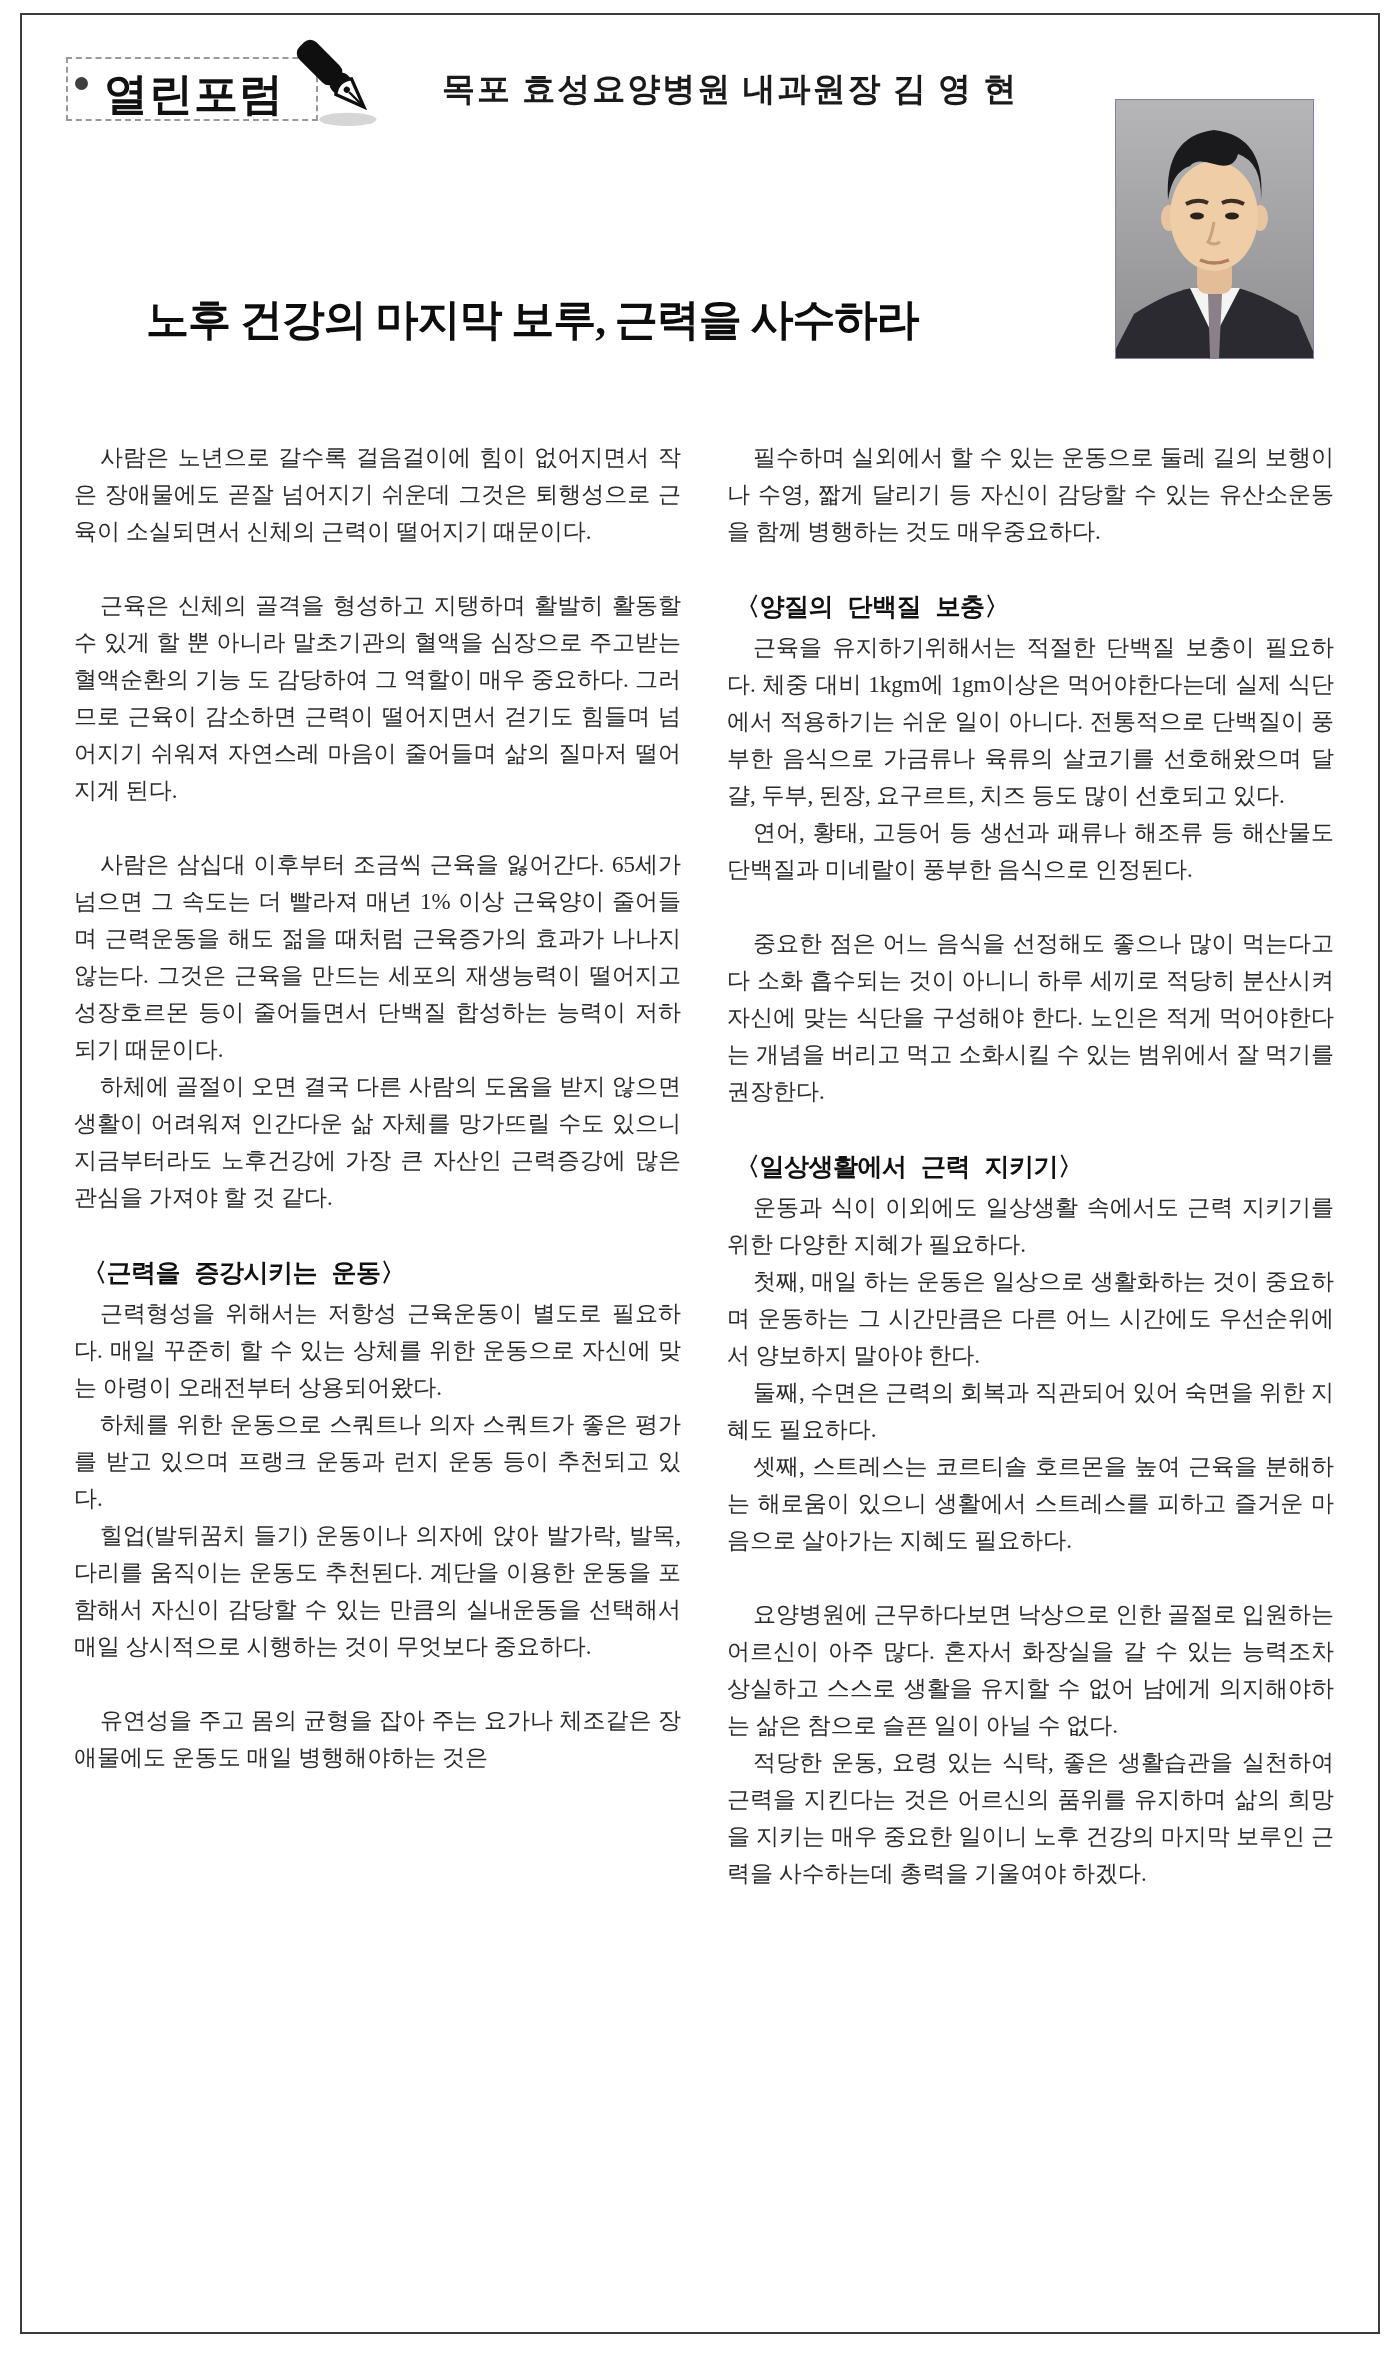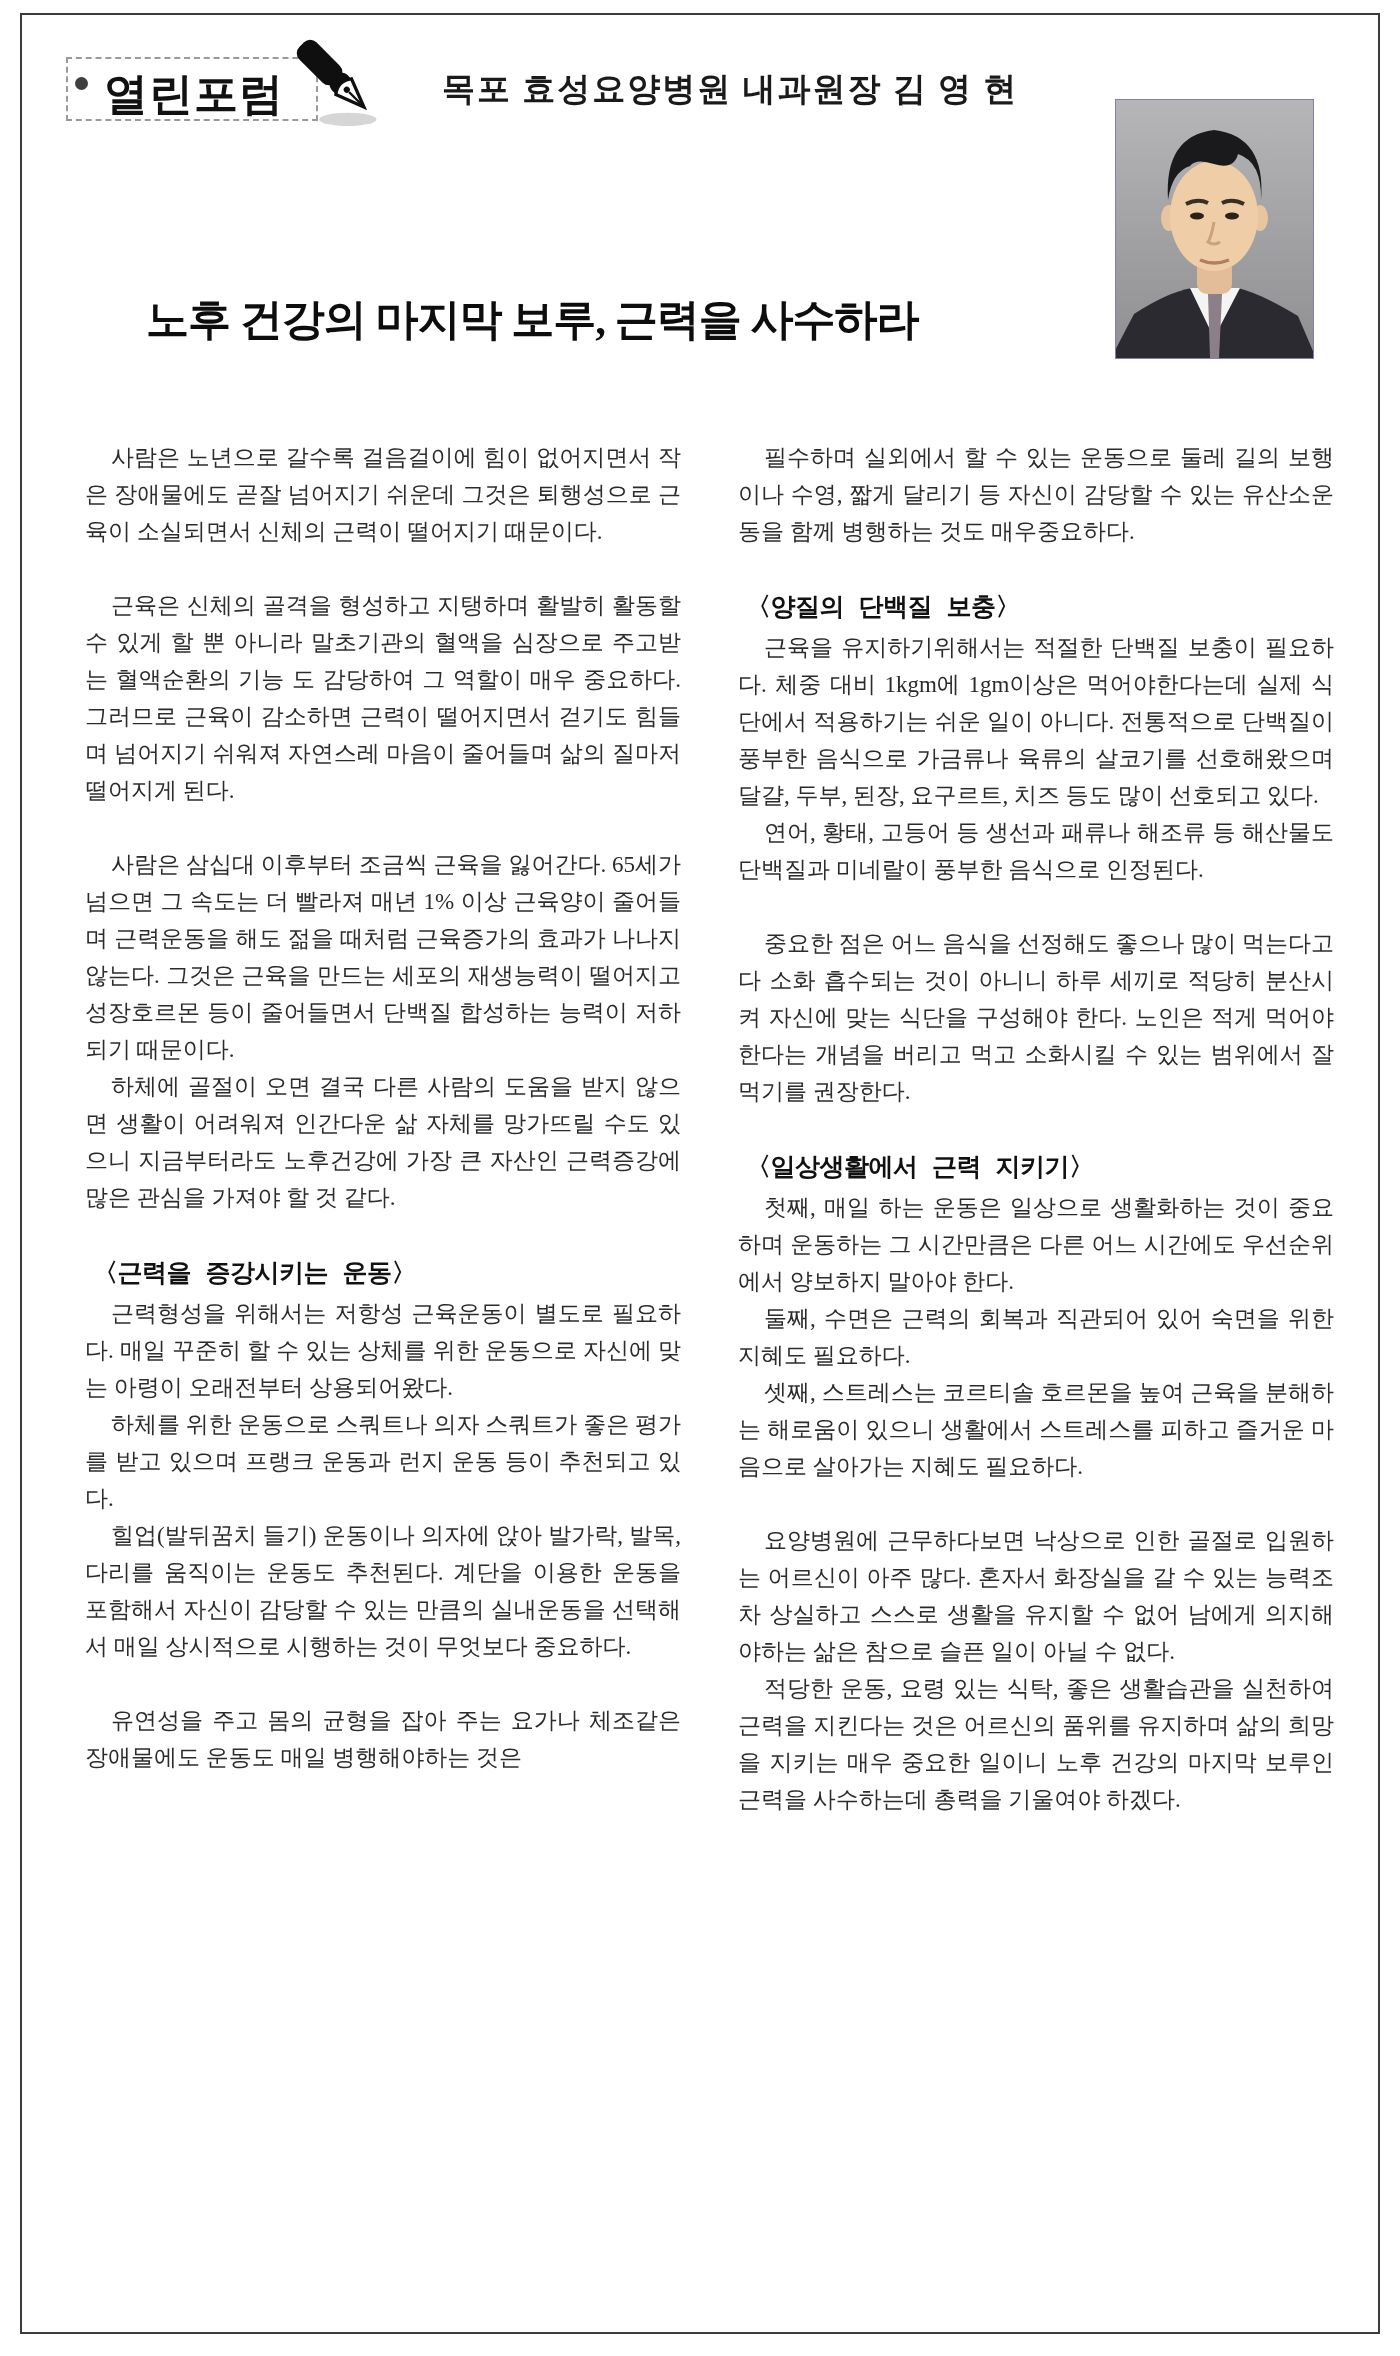"사람은 노년으로 갈수록 걸음걸이에 힘이" .col { margin-left: 11px -> none }
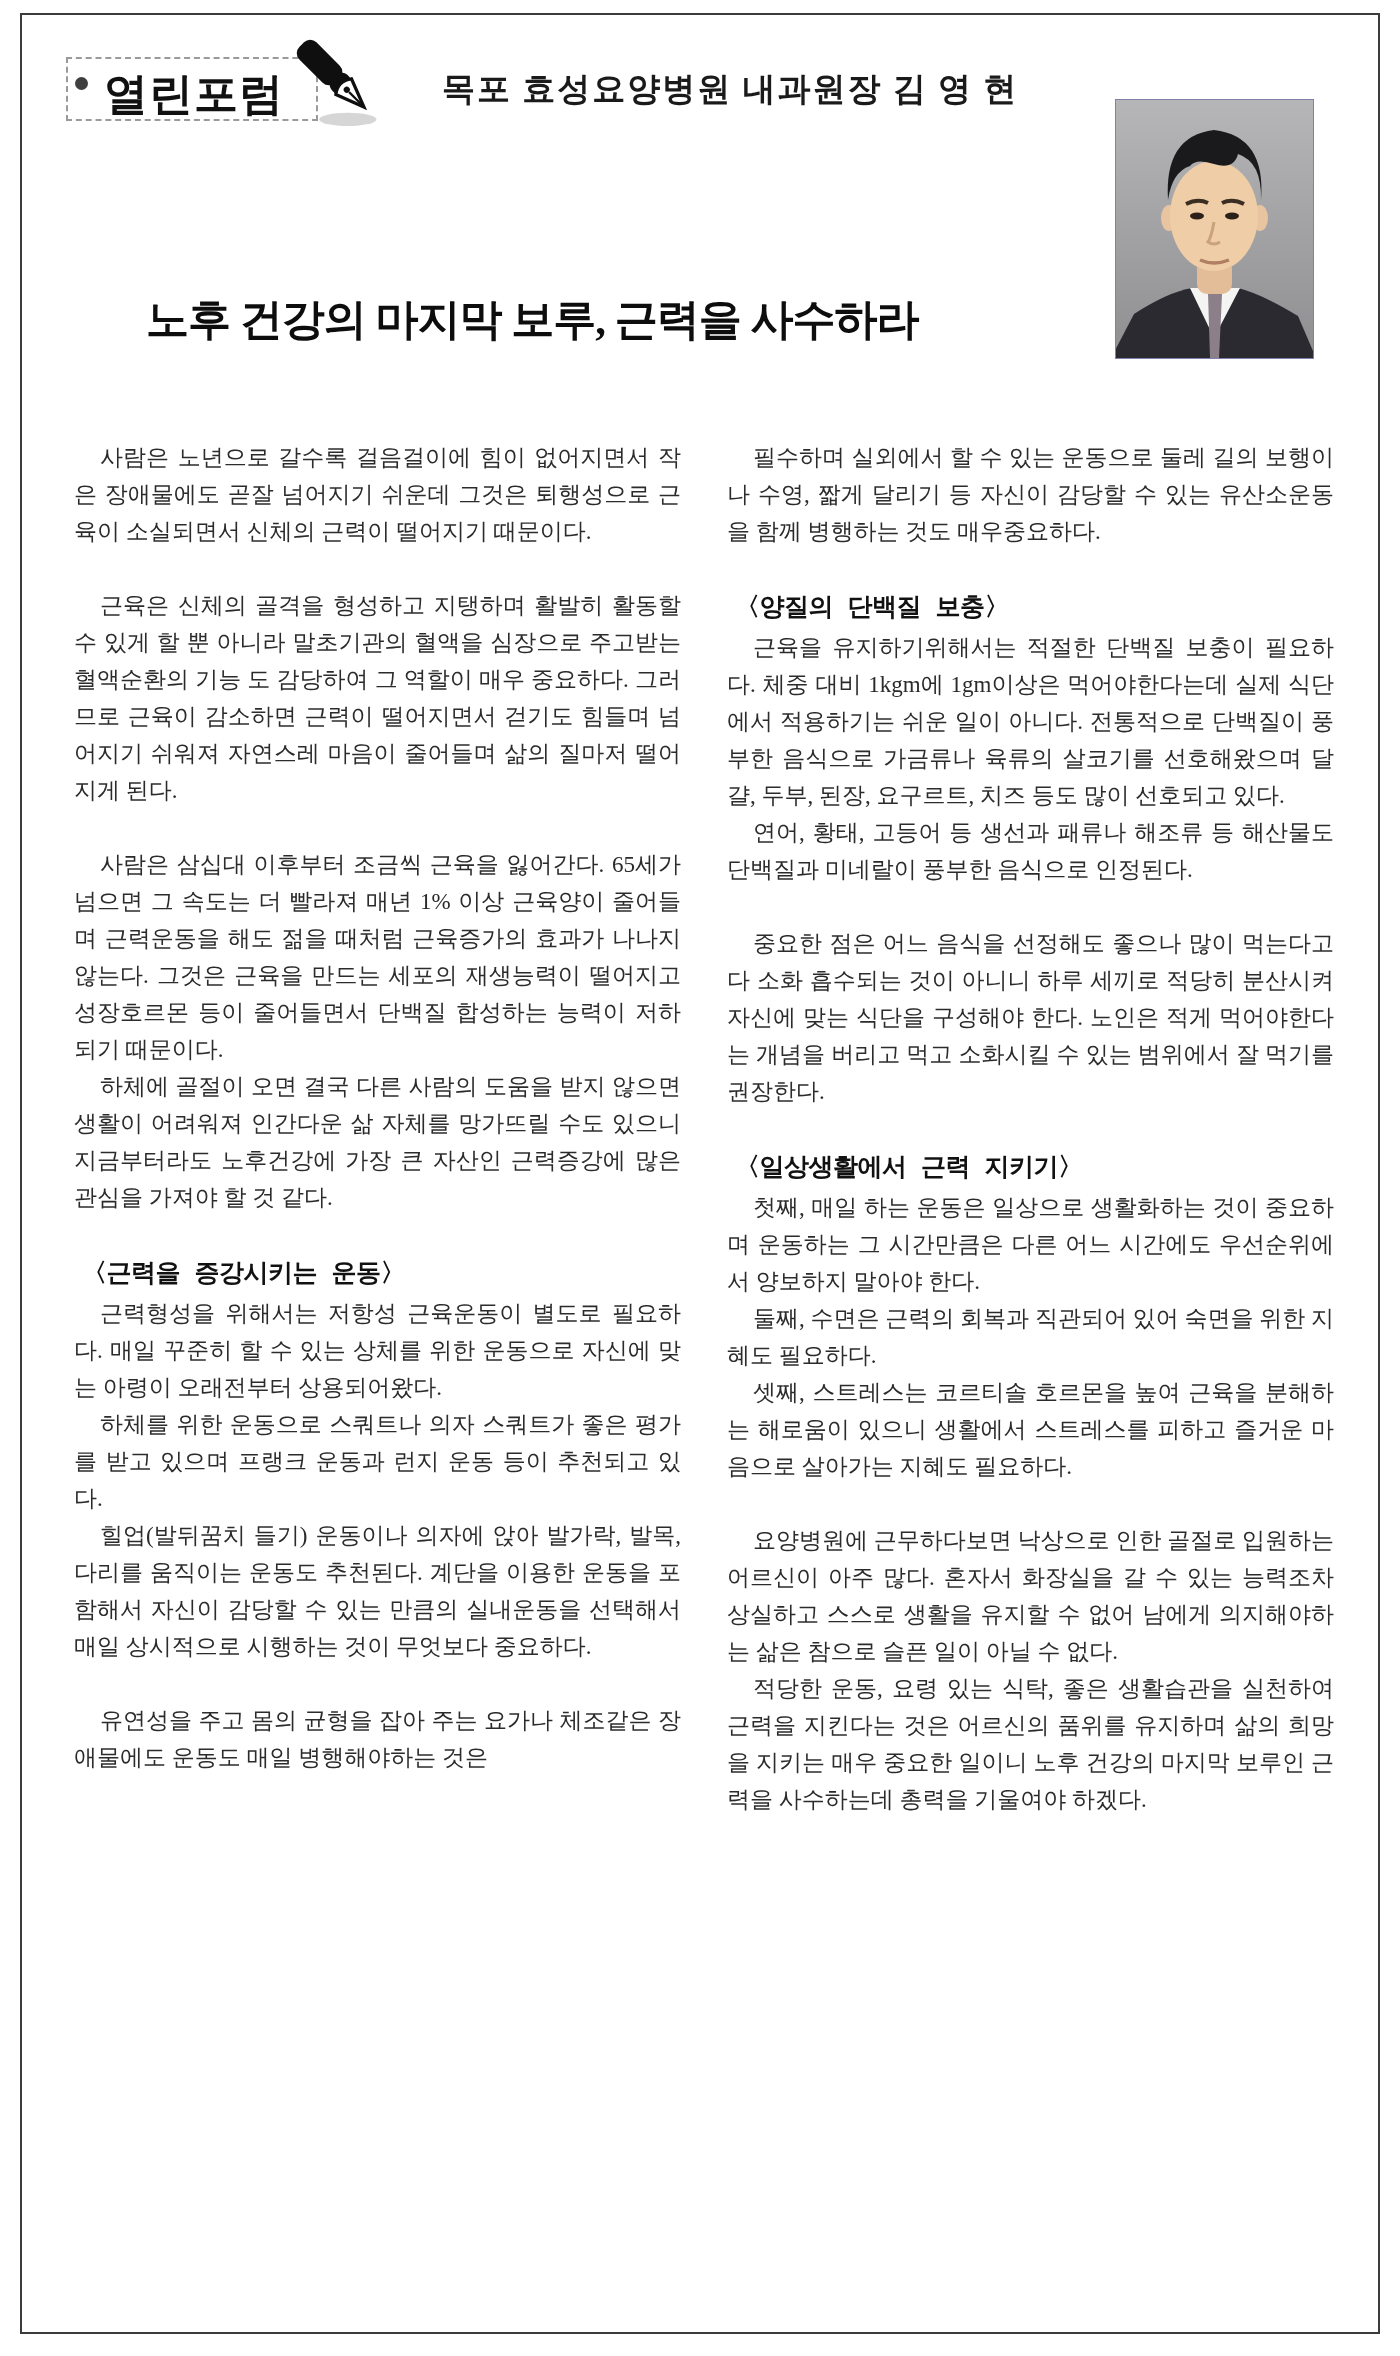"운동과 식이 이외에도 일상생활 속에서도" p.para { html: none -> <p>운동과 식이 이외에도 일상생활 속에서도 근력 지키기를 위한 다양한 지혜가 필요하다.</p> }
